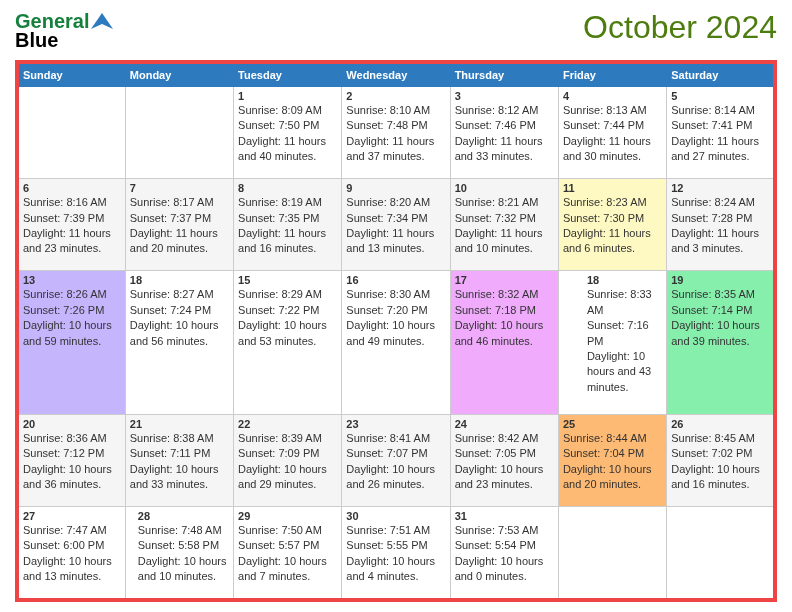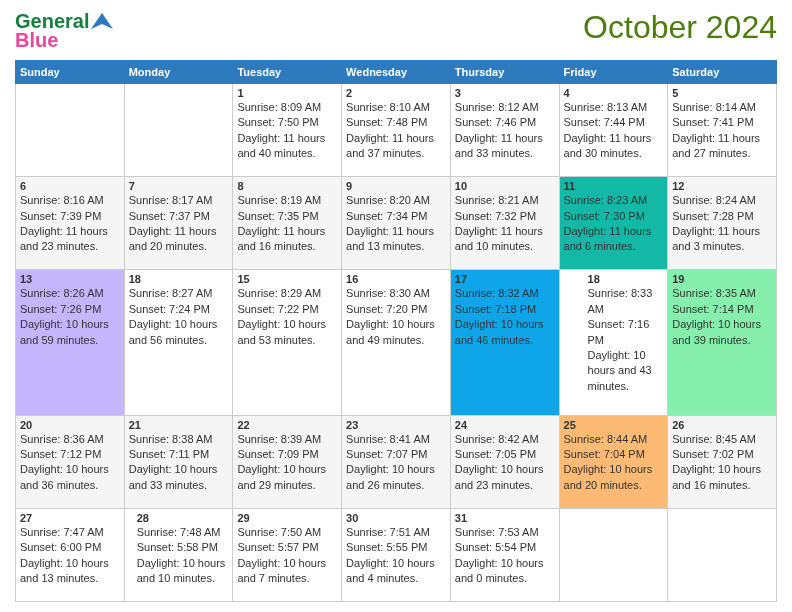"Blue" span { color: #ec4899 -> #000000 }
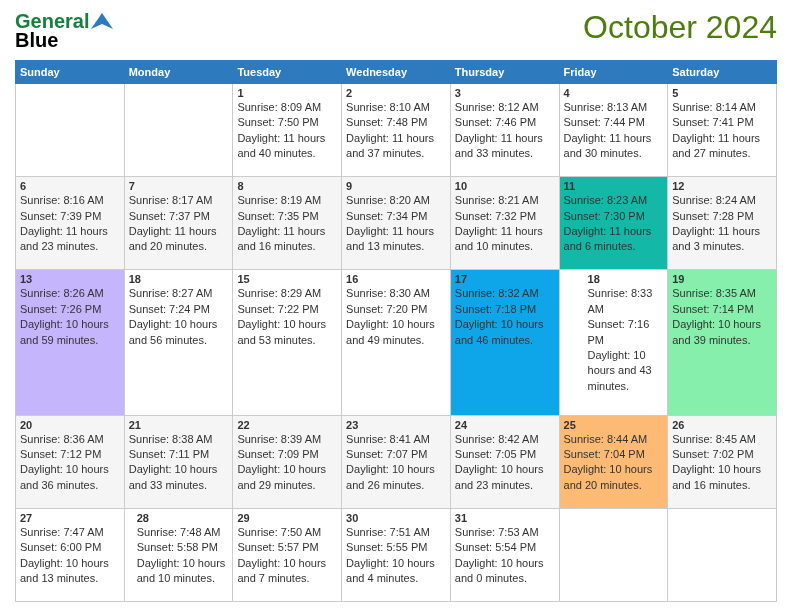"Sunday" .calendar { border: 1px solid #ef4444 -> 4px solid #ef4444 }
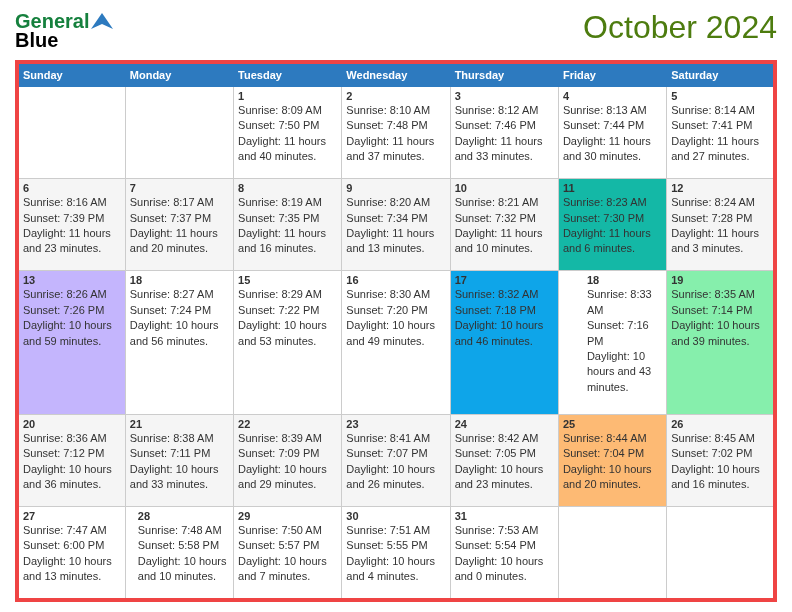"11" td { background: #14b8a6 -> #fef9c3 }
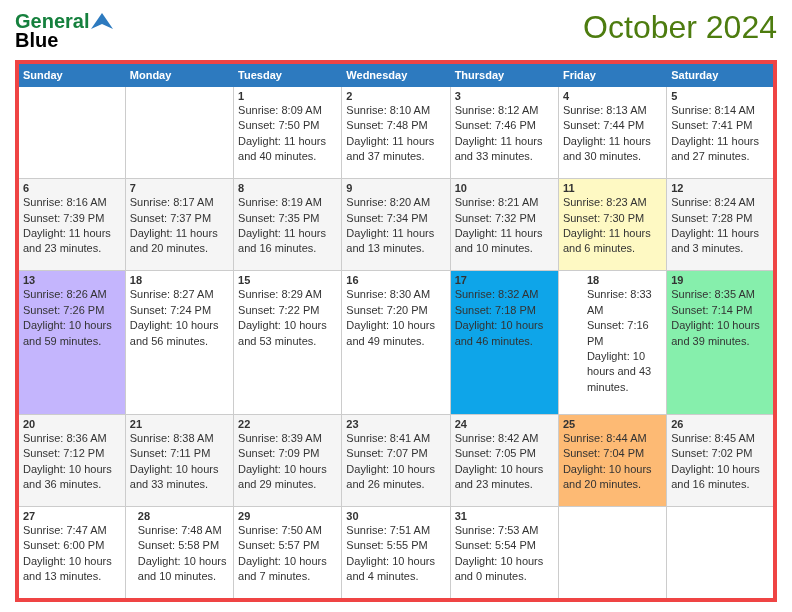"17" td { background: #0ea5e9 -> #f0abfc }
